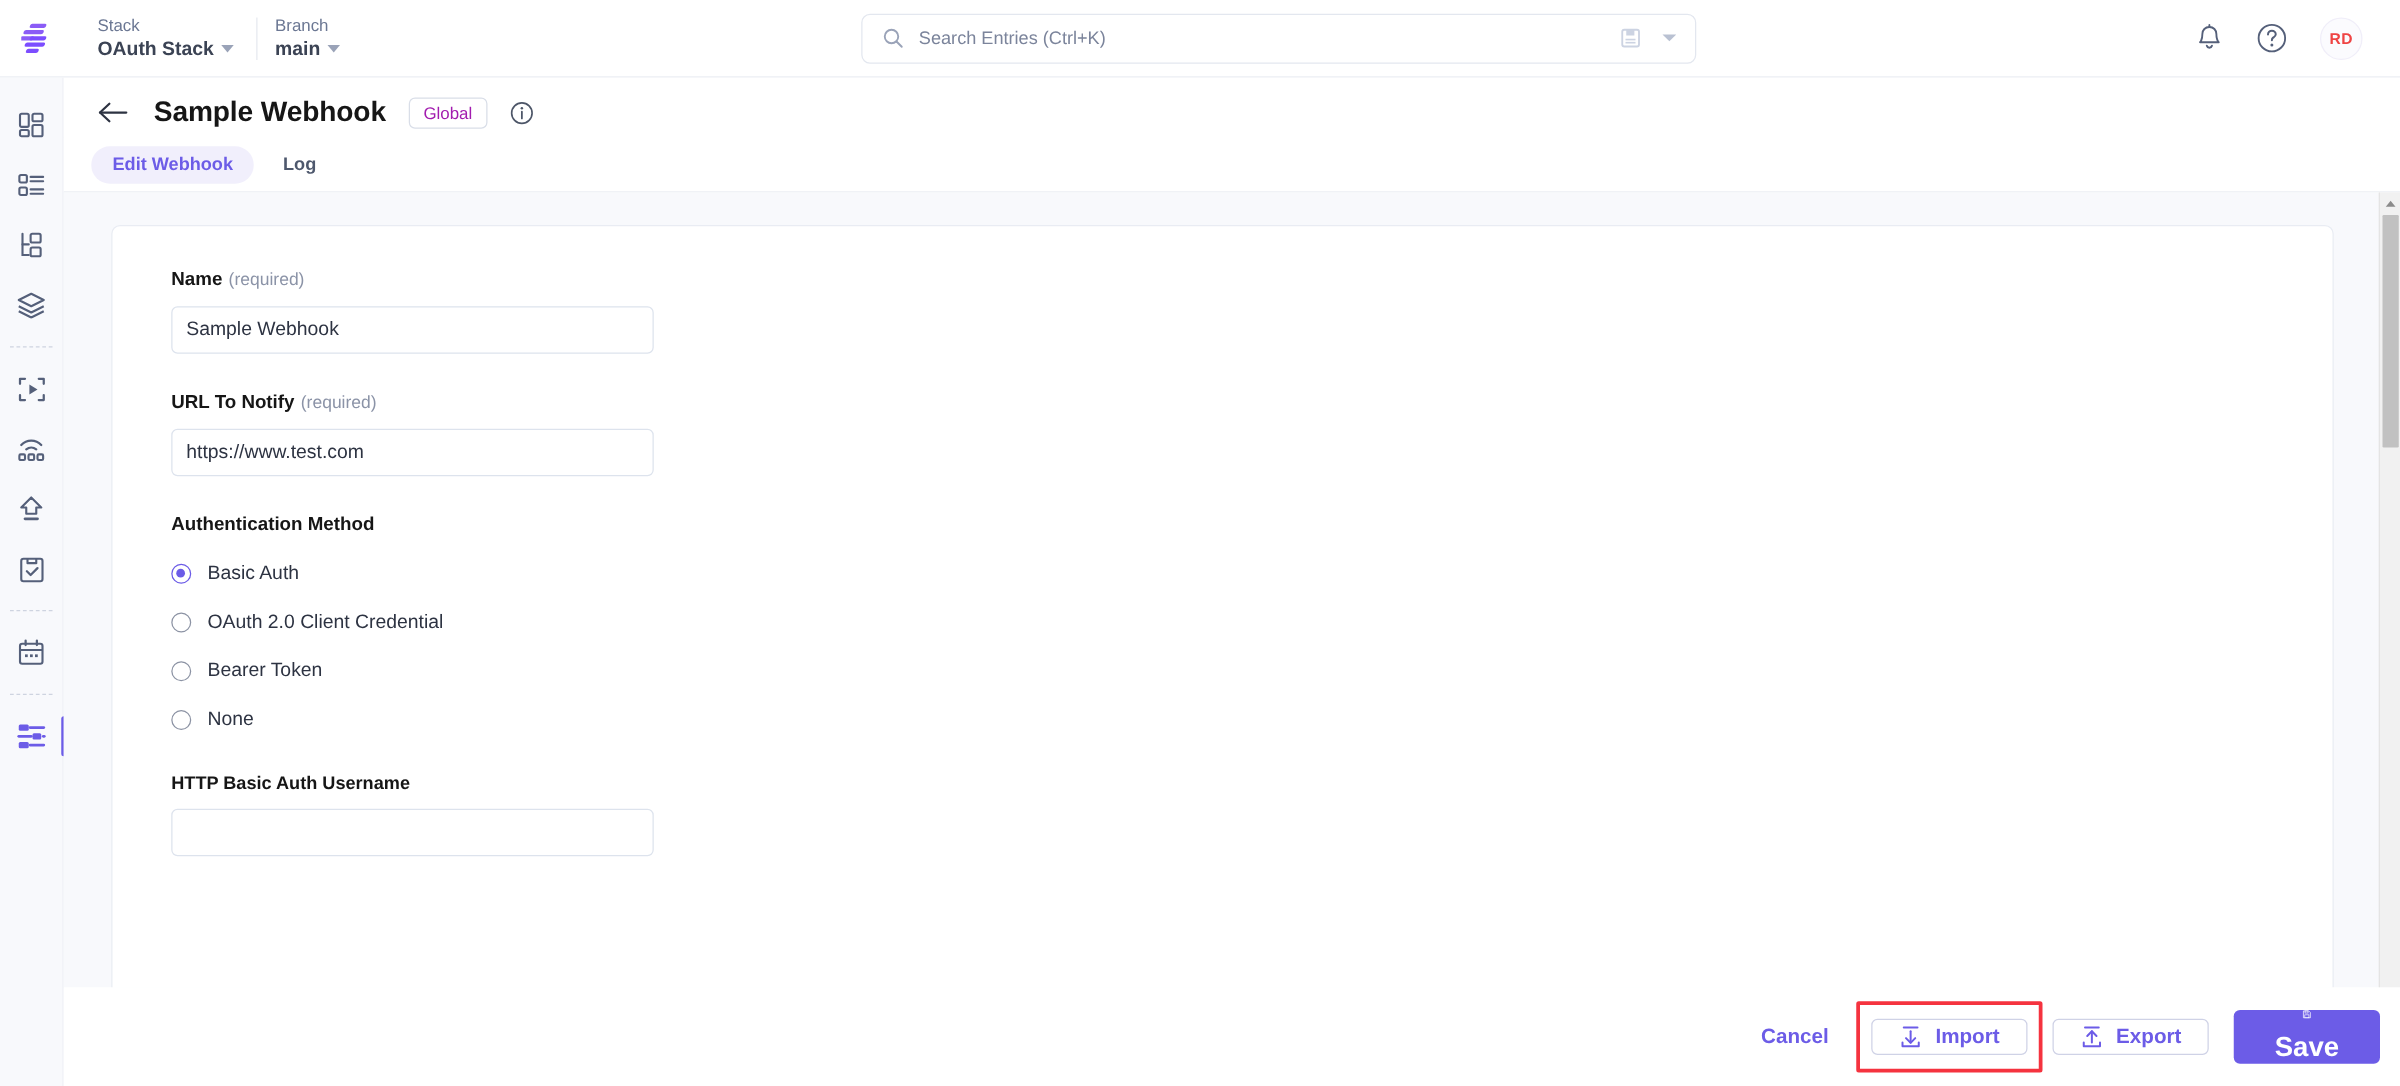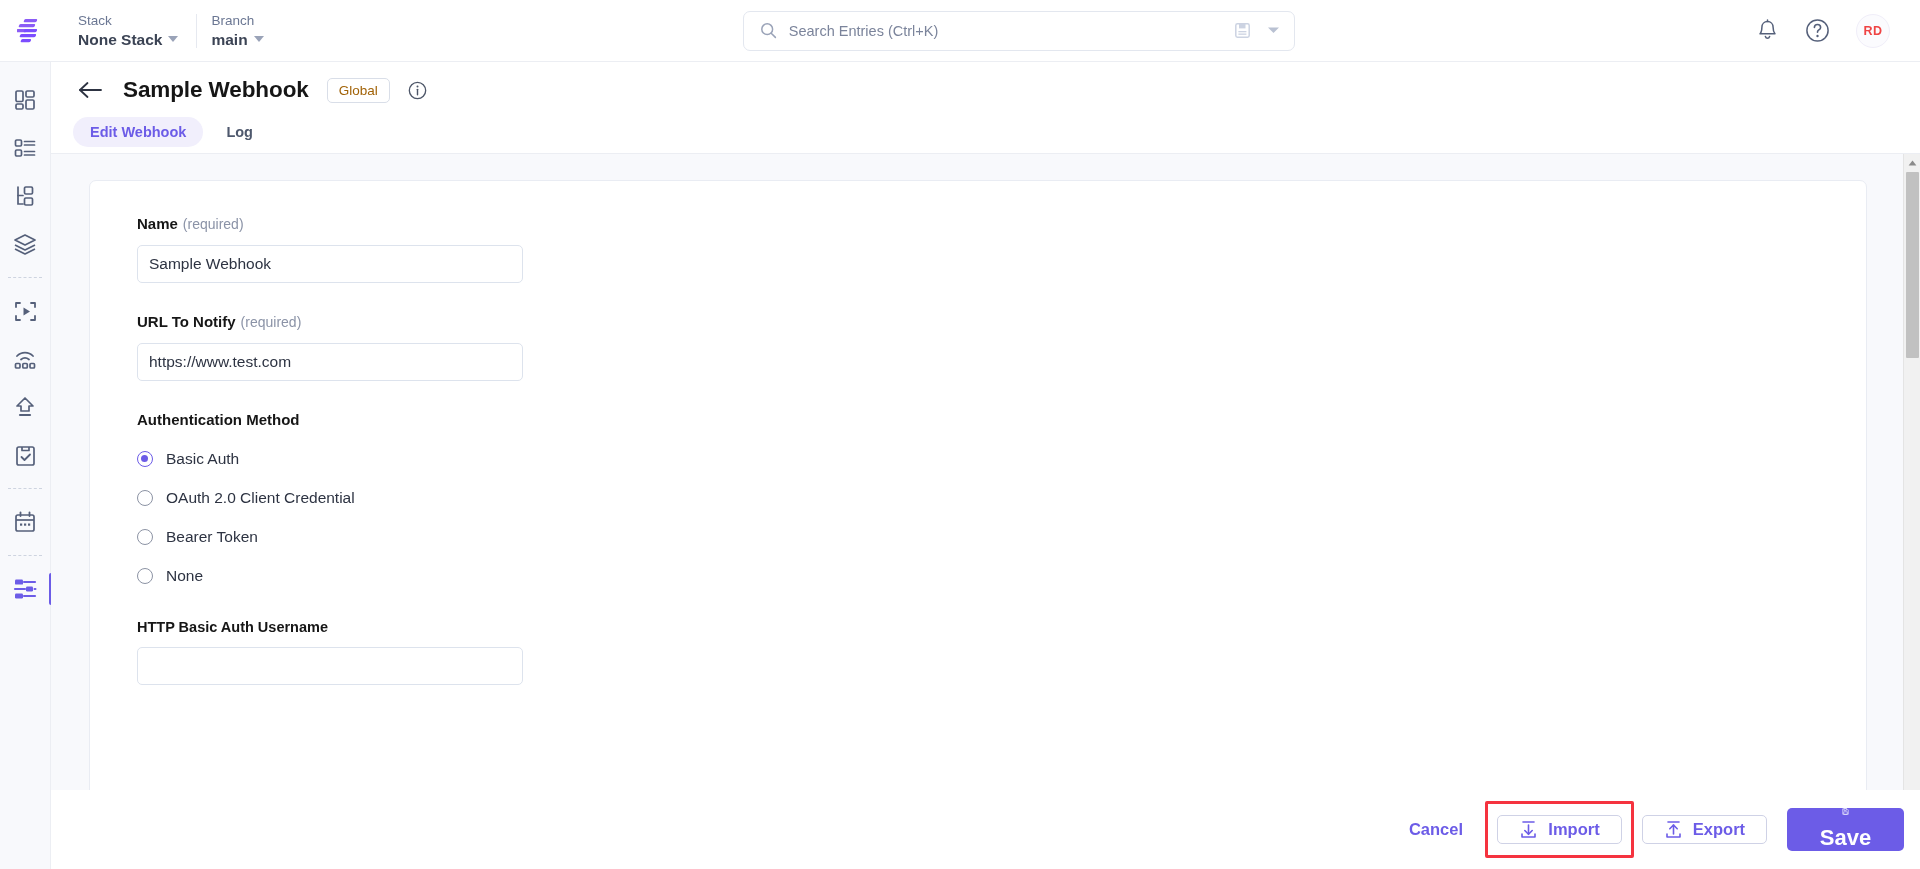"None Stack" span { text: None -> OAuth }
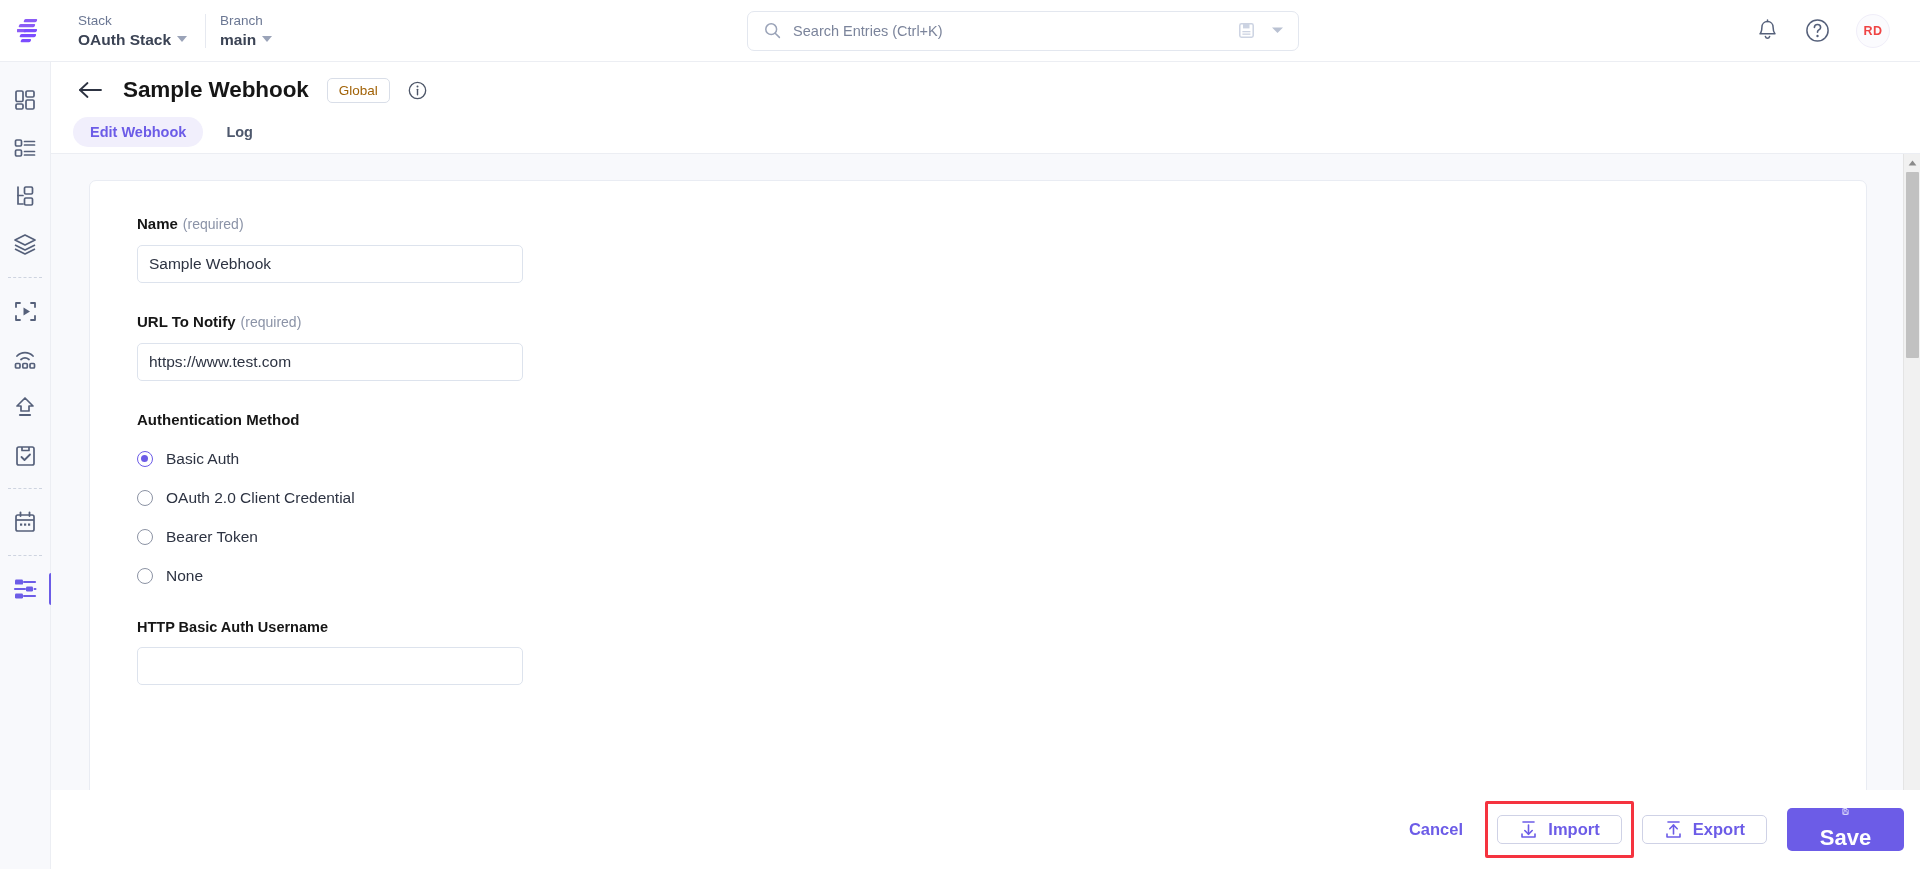"Search Entries (Ctrl+K)" .searchbox { width: 552px -> 668px }
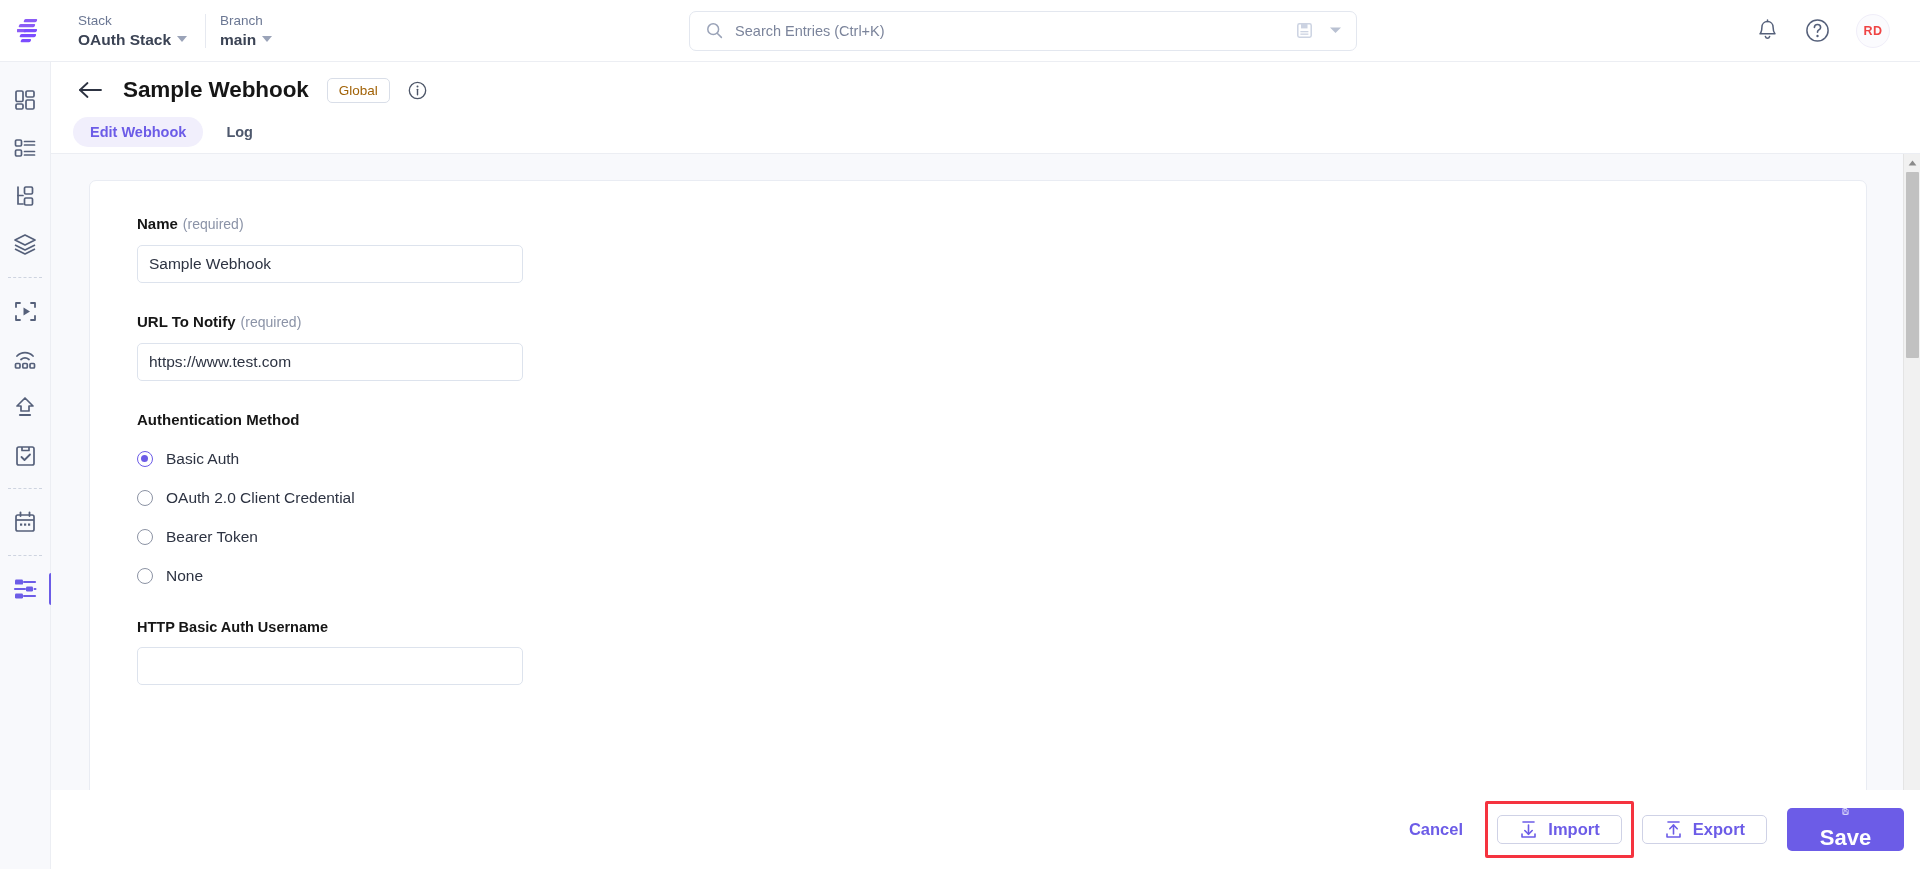"Global" .pill-global { color: #a16207 -> #a21caf }
